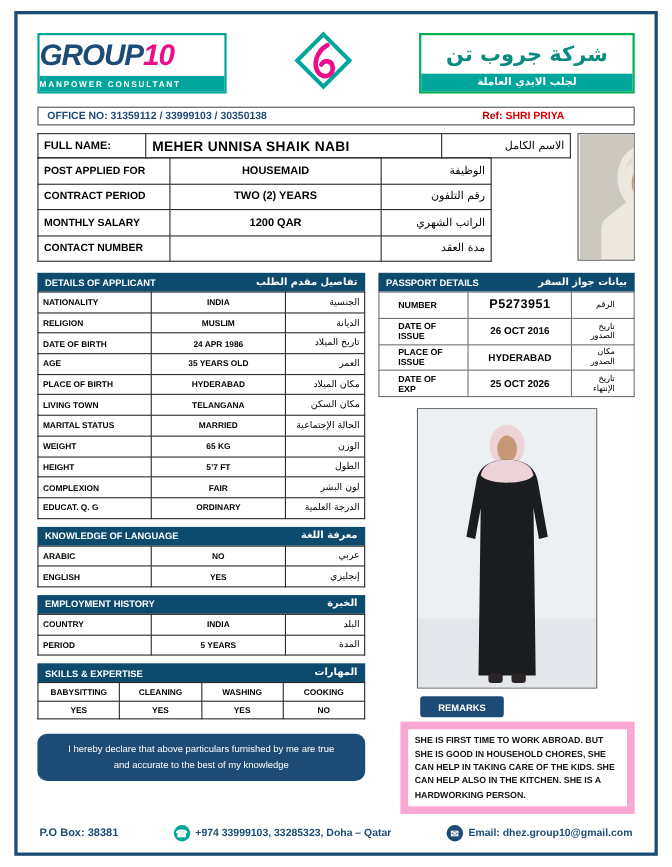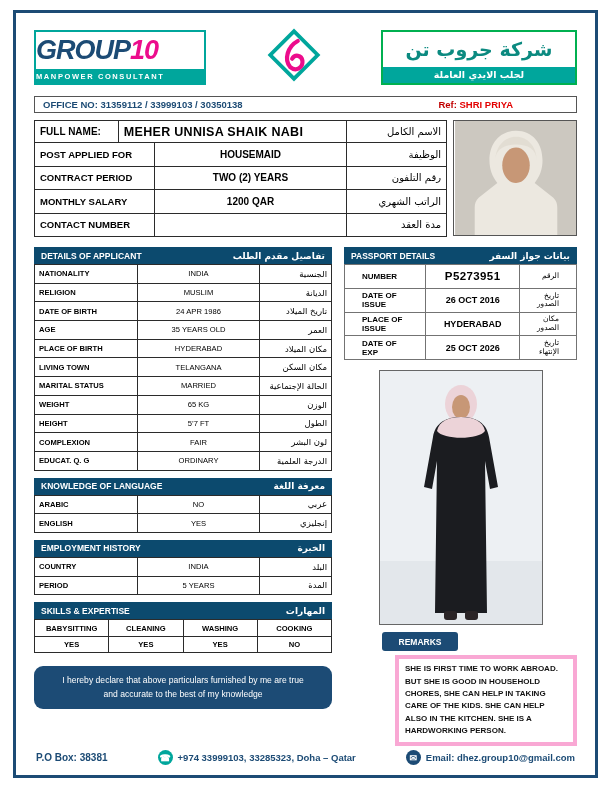"FULL NAME:" .fn-table { width: 413px -> 485px }
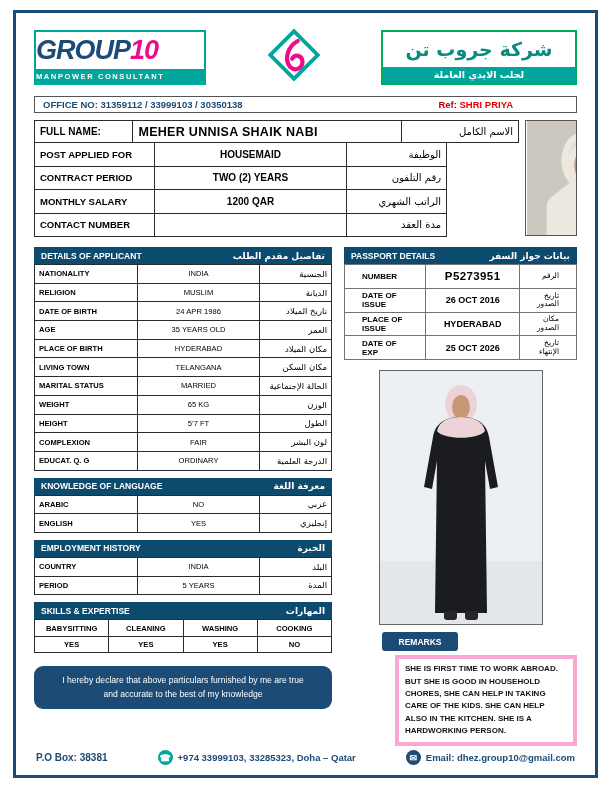"INDIA" .d-value { font-weight: normal -> bold }
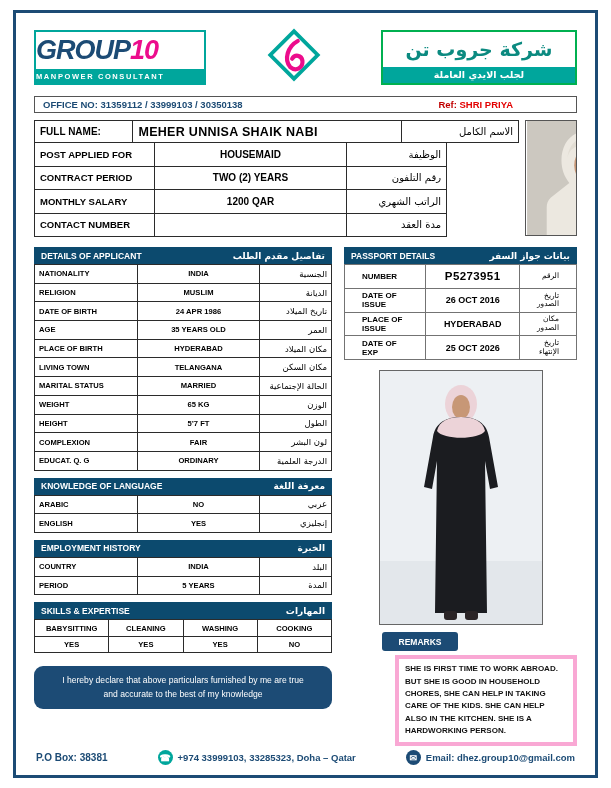"SHE IS FIRST TIME TO" .remarks-box { border: 4px solid #f9a8d4 -> 7px solid #f9a8d4; margin-left: 51px -> 20px }
